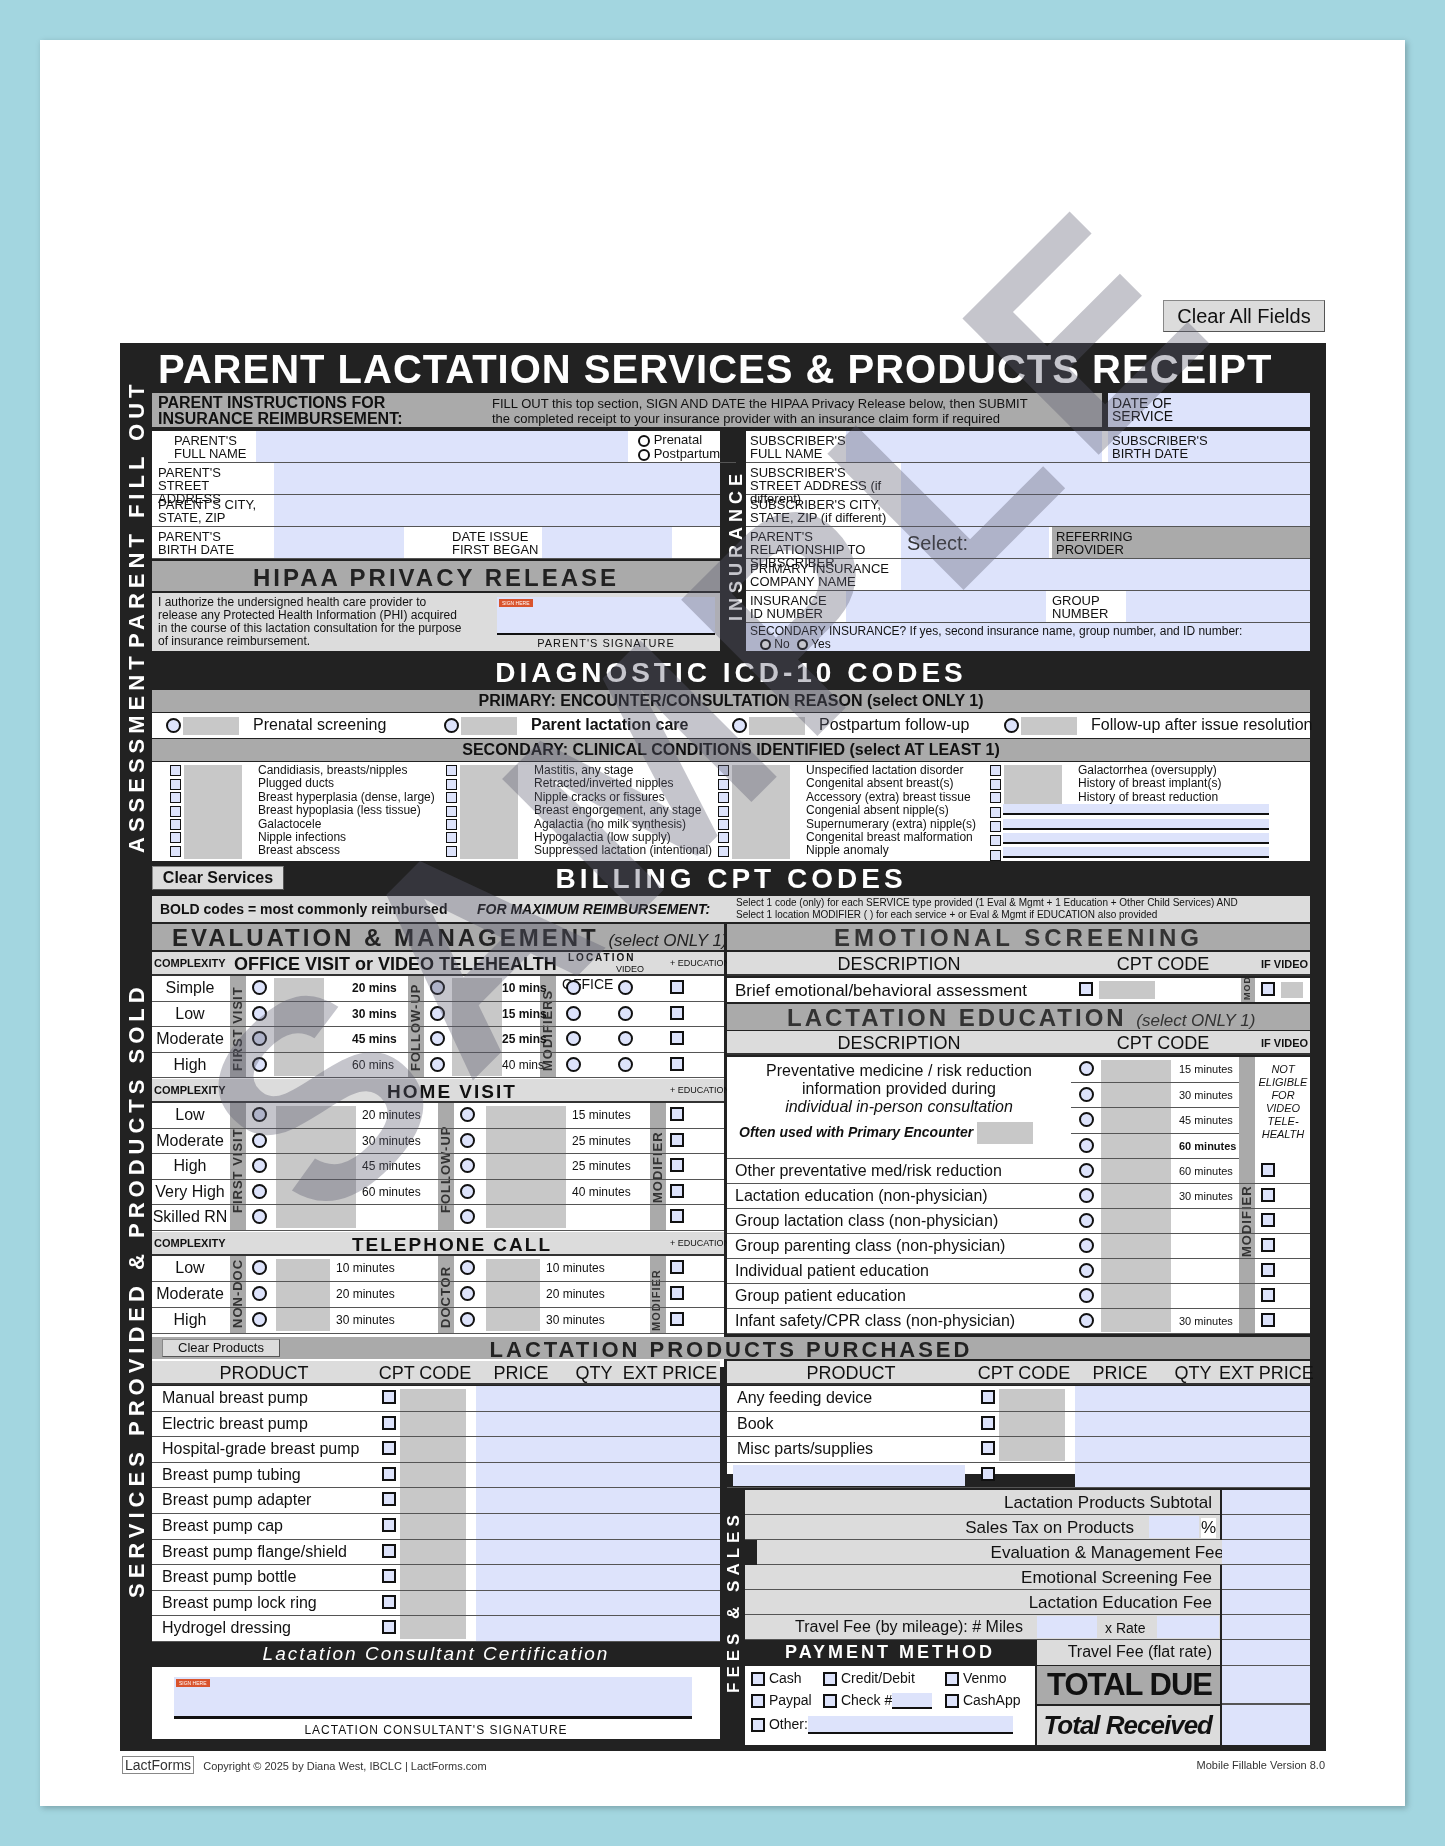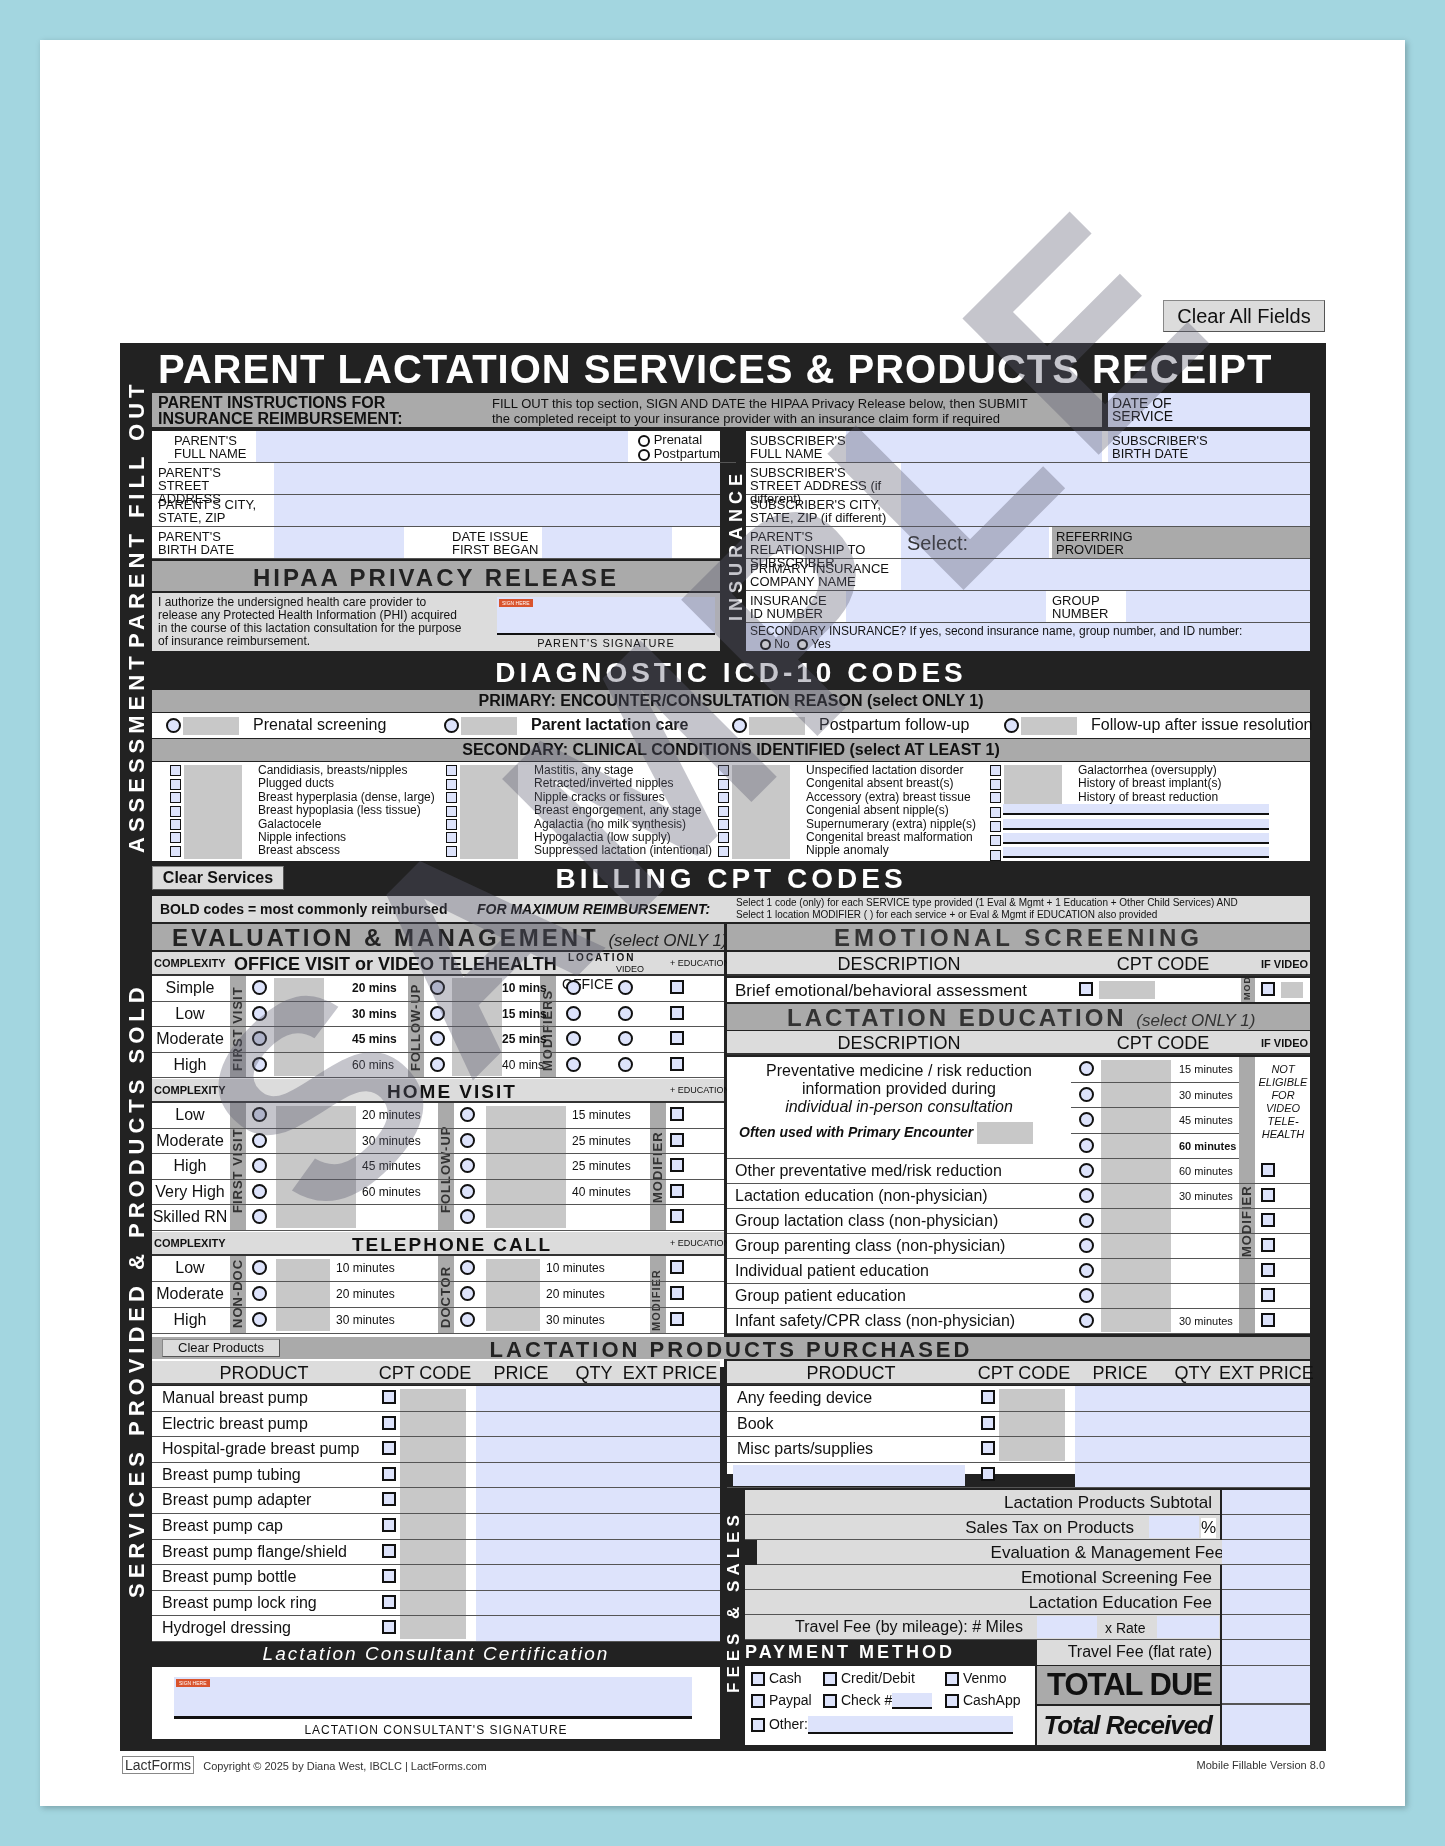"PAYMENT METHOD" span.t { text-align: none -> center }
